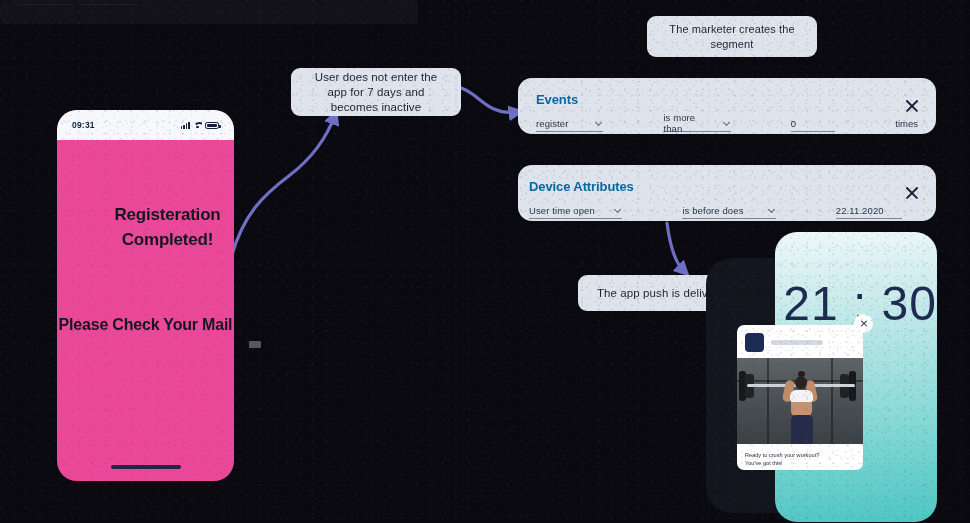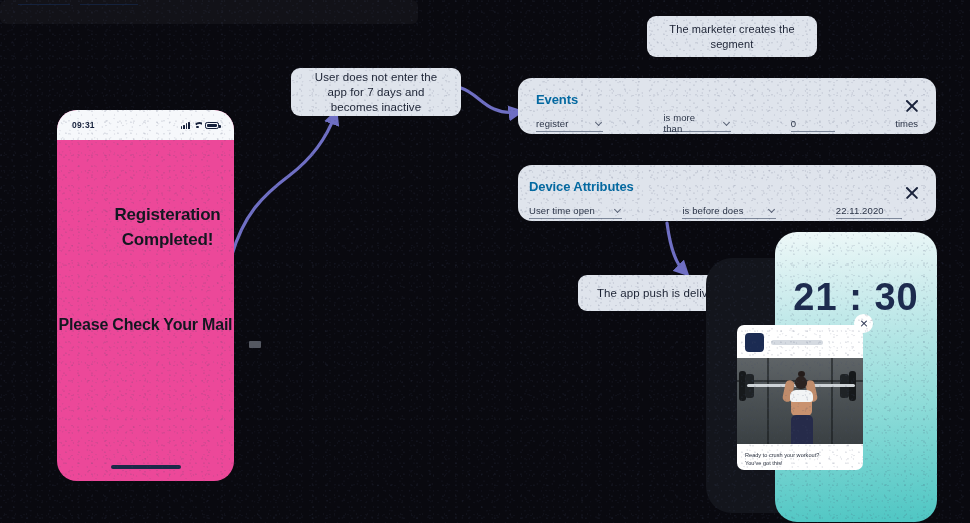"21 : 30" #phone-right-clock { font-size: 38px -> 48px; font-weight: 700 -> 400; text-align: center -> right }
